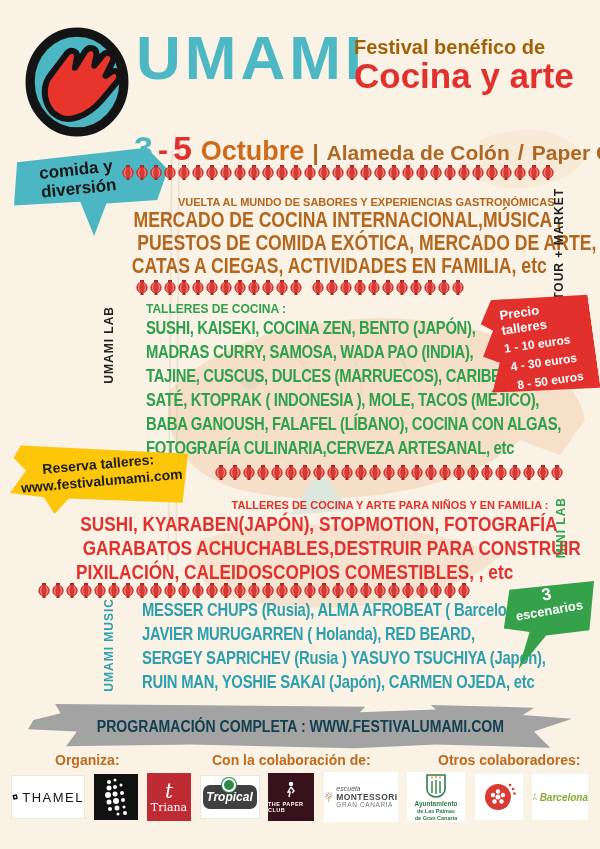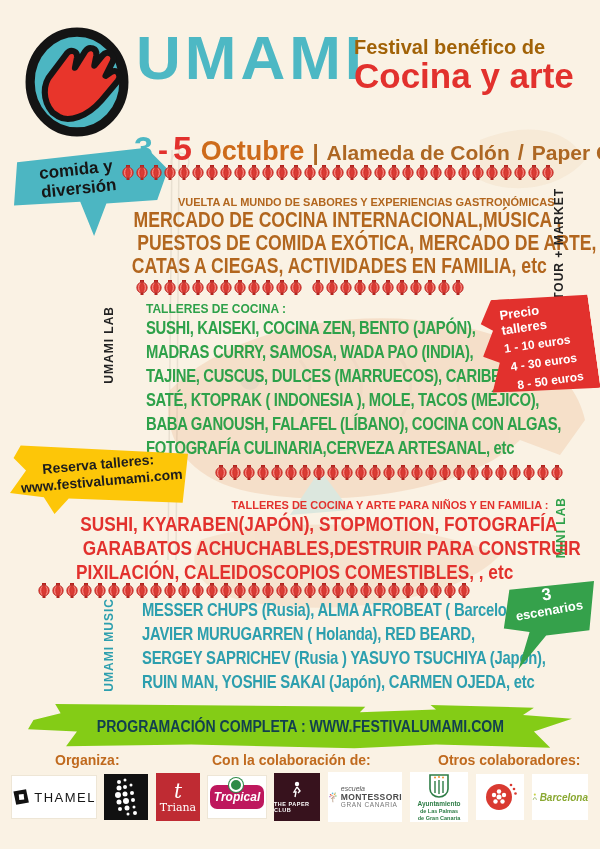"PROGRAMACIÓN COMPLETA :" .program-ribbon { background: #84cc16 -> #a3a3a3 }
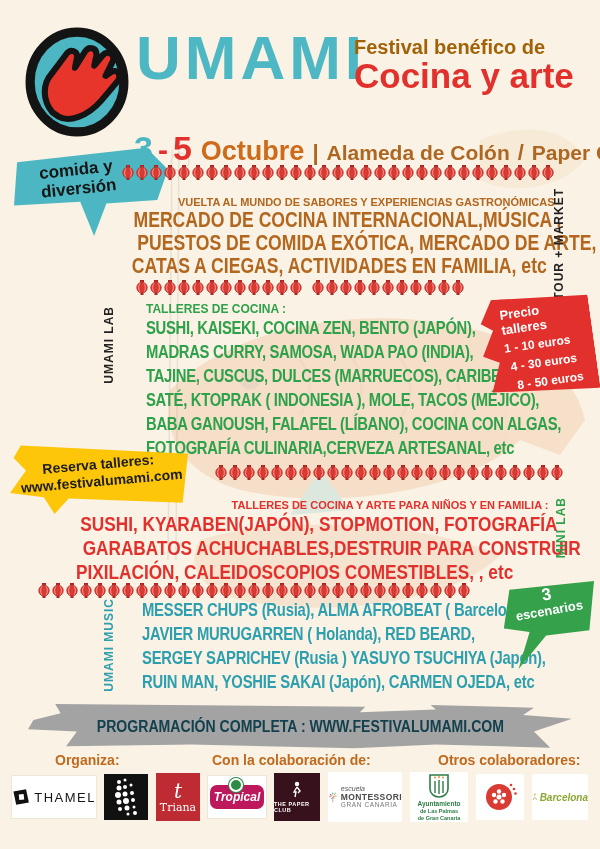"THAMEL" .tile-thamel { width: 84px -> 72px }
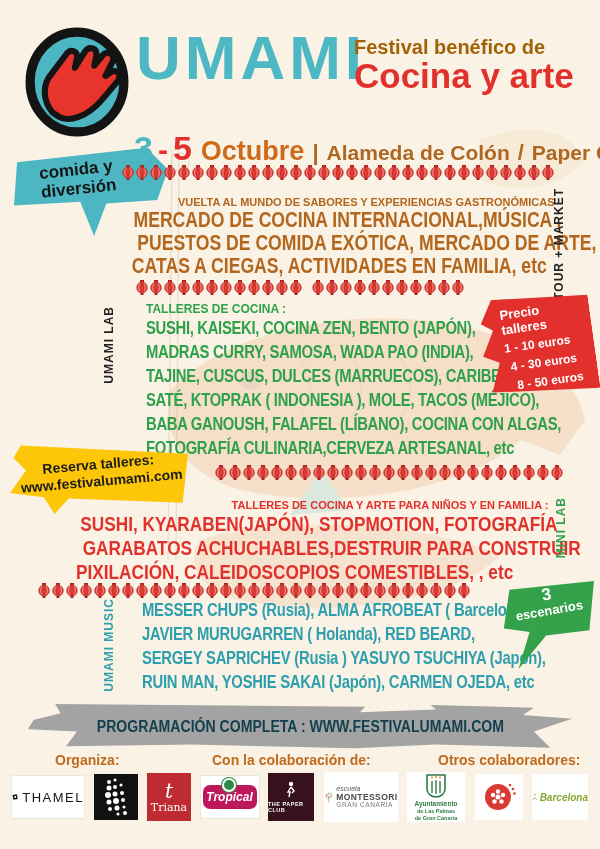"Tropical" .tropical-pill { background: #be185d -> #404040 }
